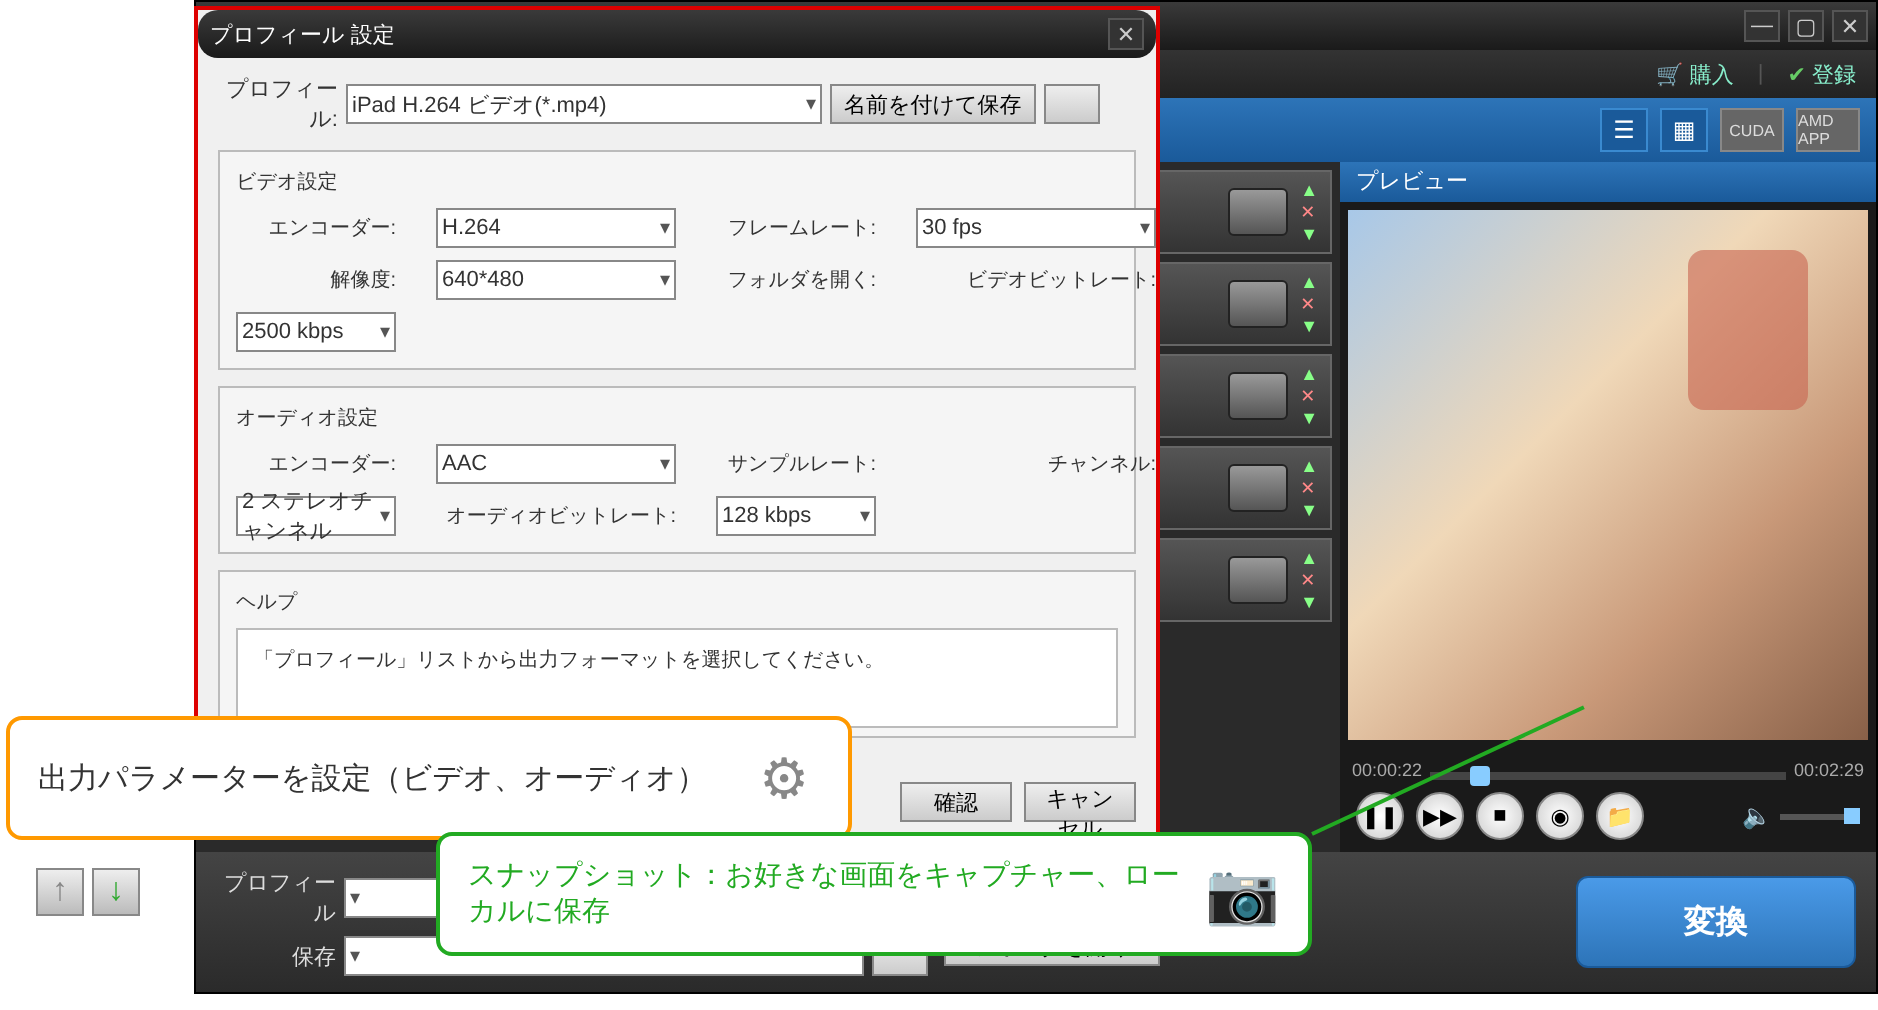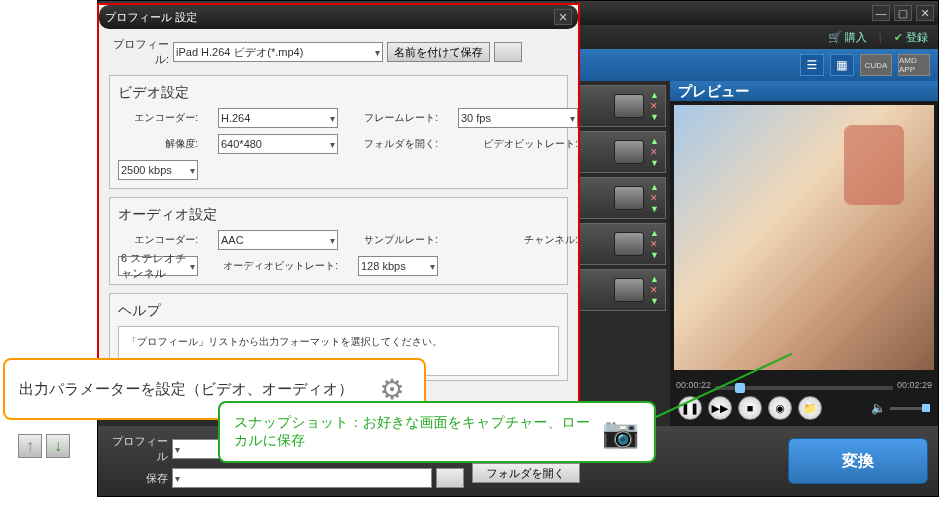"iPad H.264 ビデオ(*.mp4)" div.dlg-select { width: 210px -> 238px }
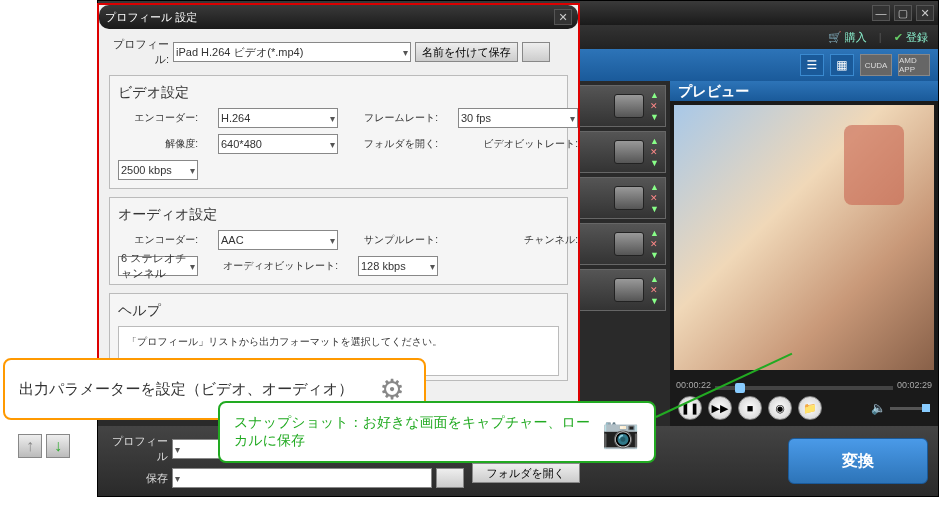"ビデオ設定" .fieldset-title { font-size: 14px -> 10px }
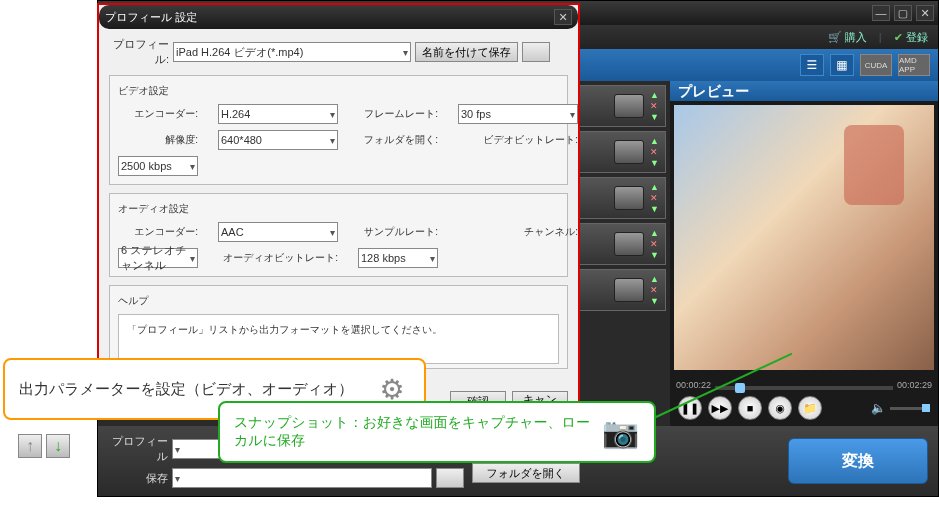"プレビュー" .preview-header { font-size: 14px -> 11px; font-weight: bold -> none }
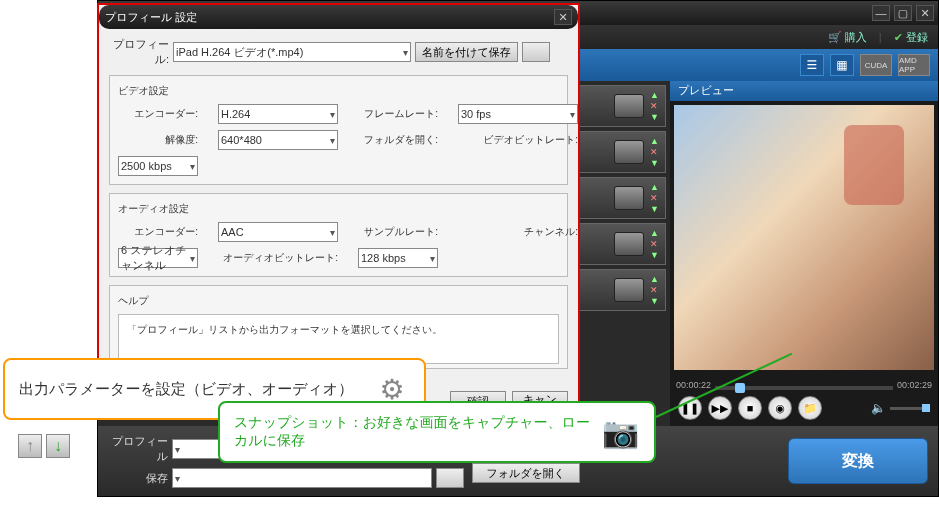"6 ステレオチャンネル" span { text: 6 -> 2 }
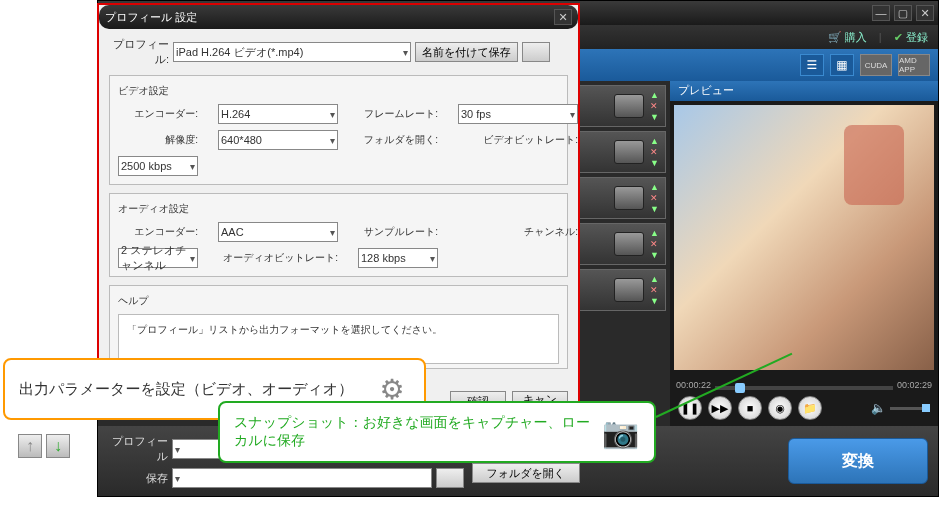"スナップショット：お好きな画面をキャプチャー、ローカルに保存" .callout2 { top: 401px -> 416px }
